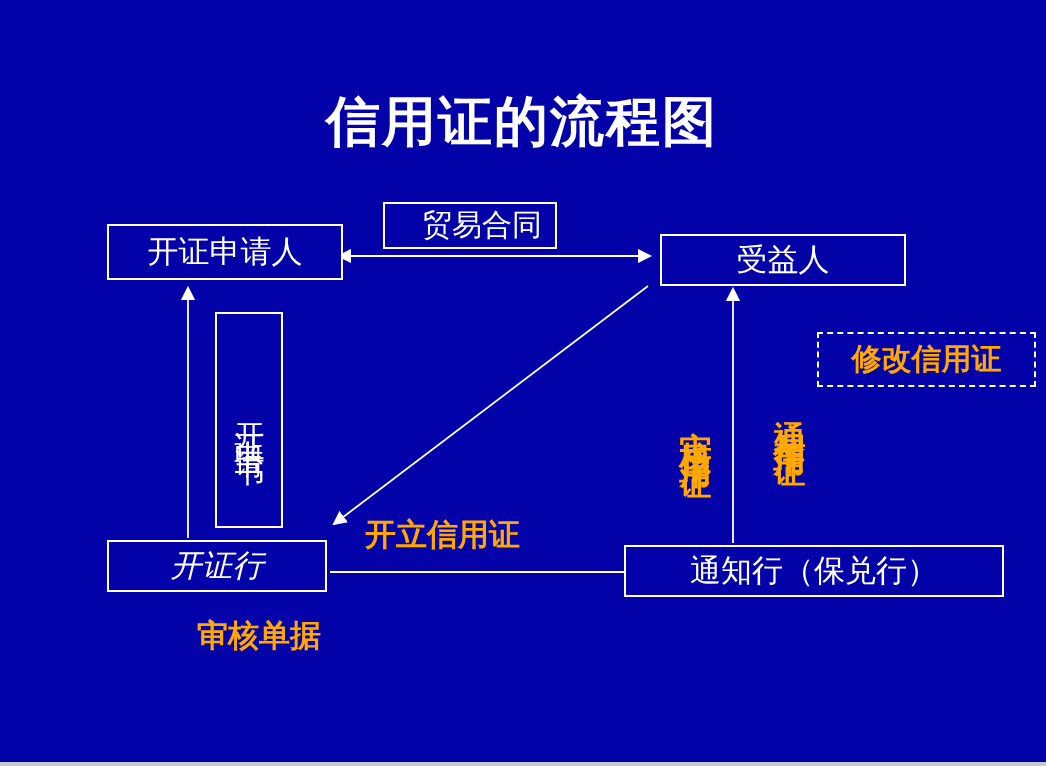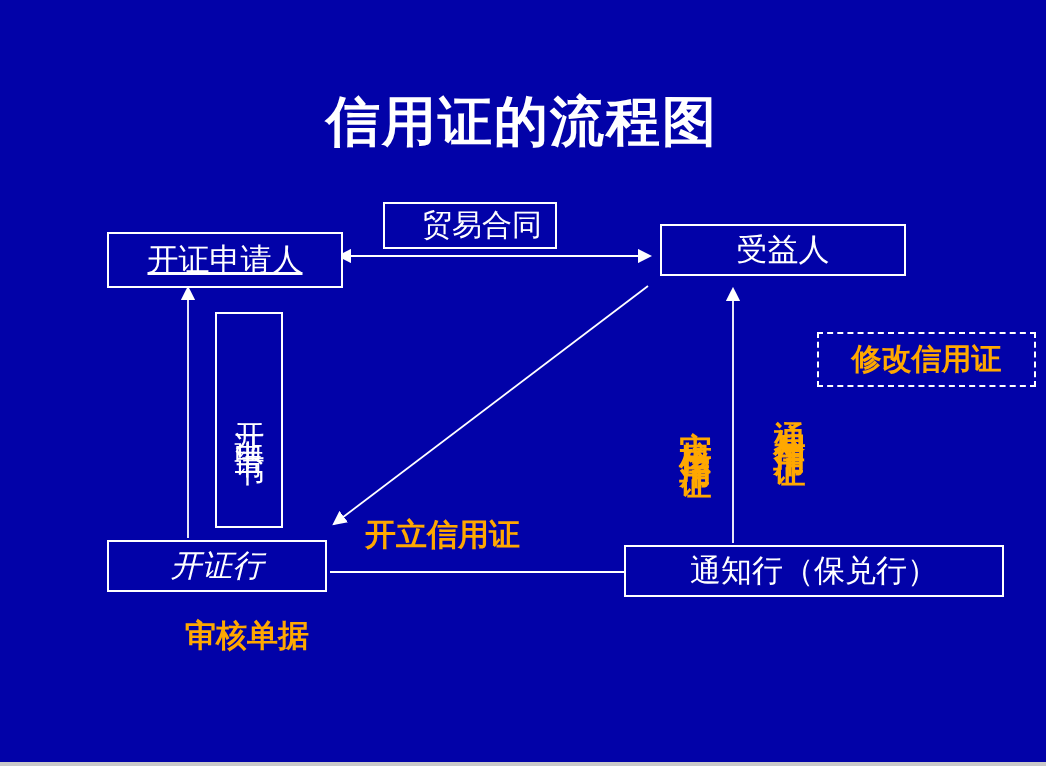"开证申请人" div.abs { text-decoration: underline -> none; top: 232px -> 224px }
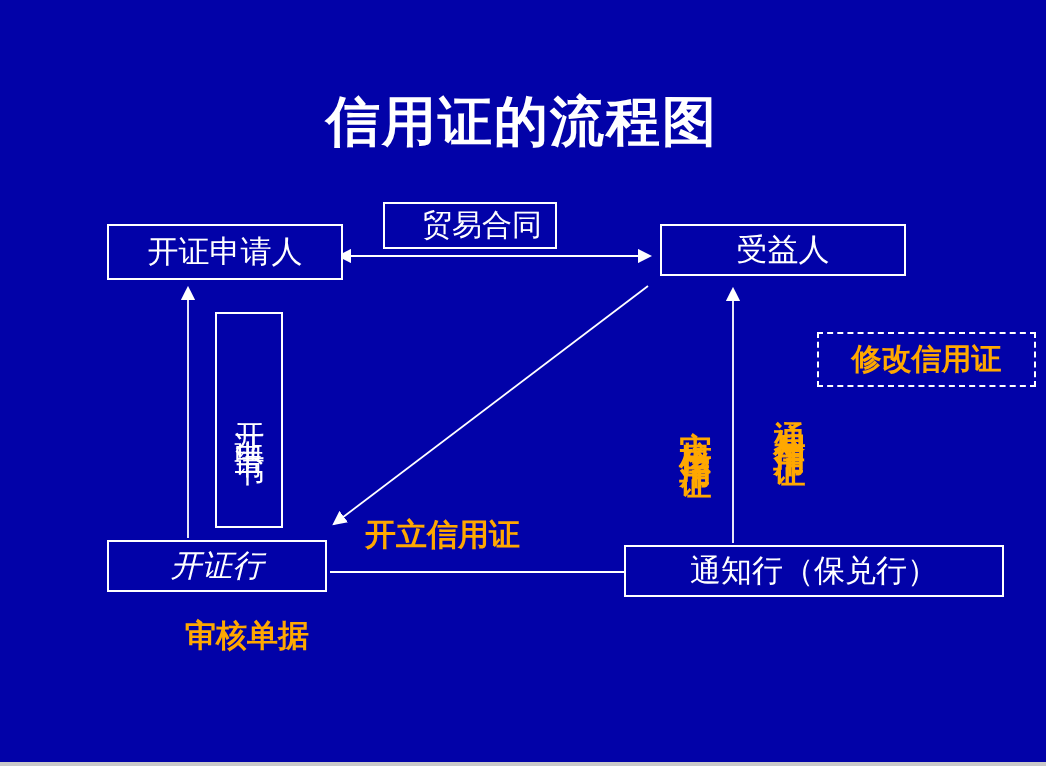"受益人" div.abs { top: 224px -> 234px }
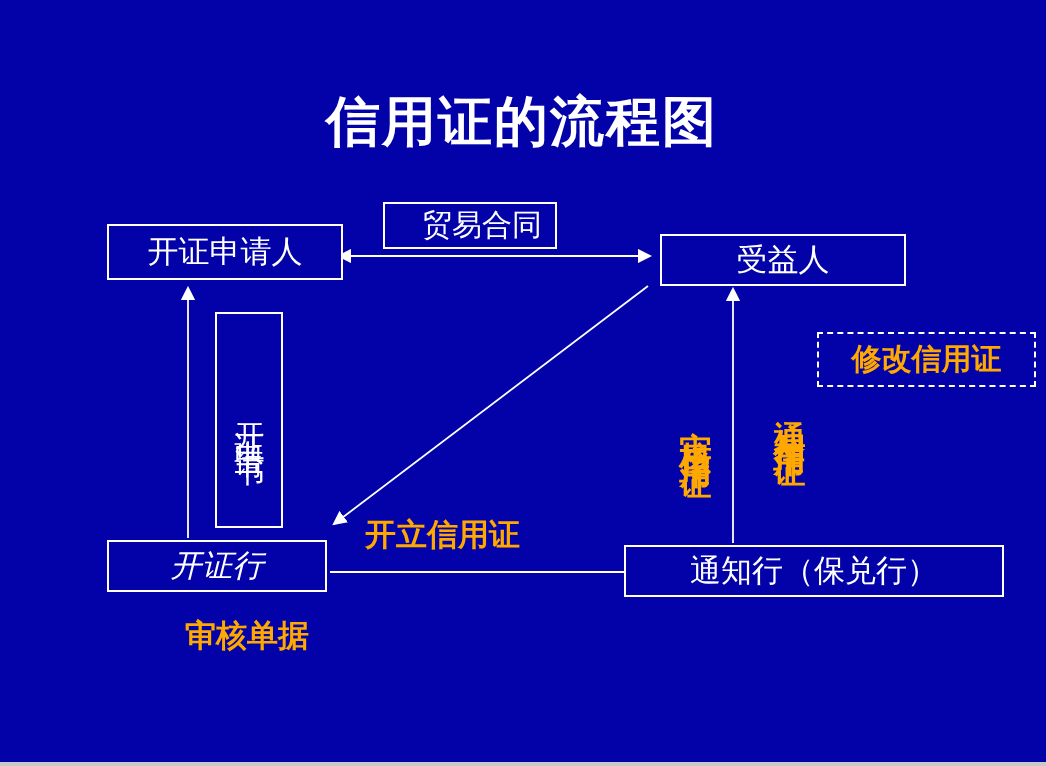"审核单据" div.abs { left: 185px -> 197px }
